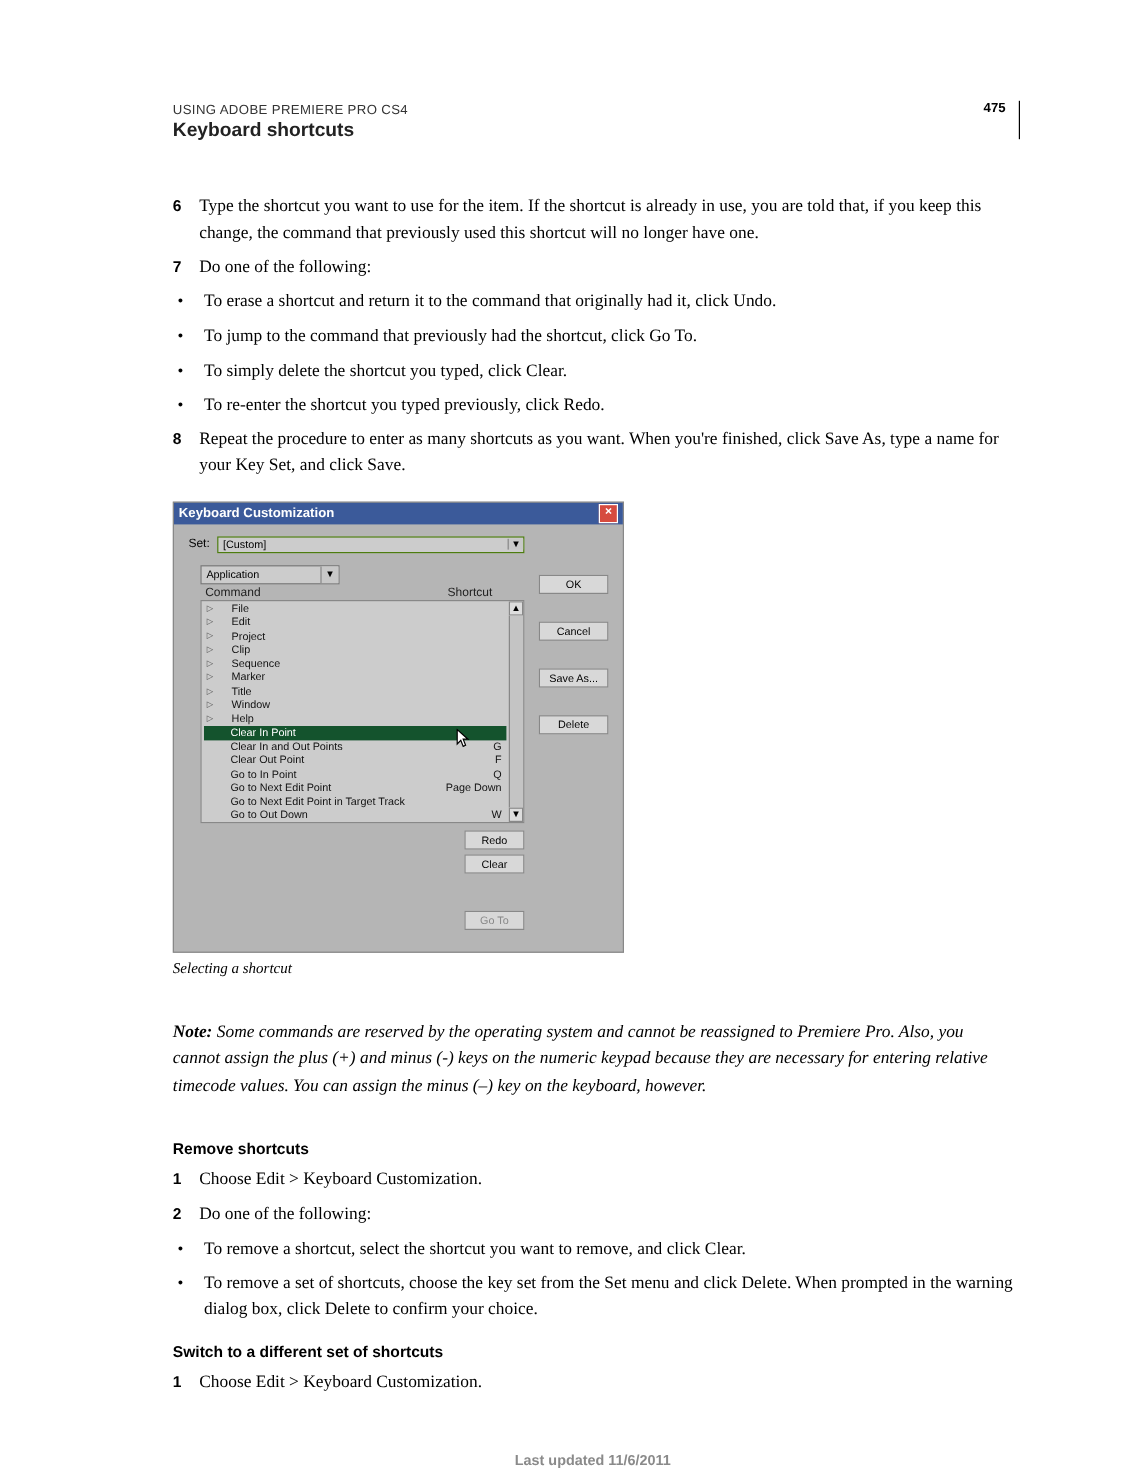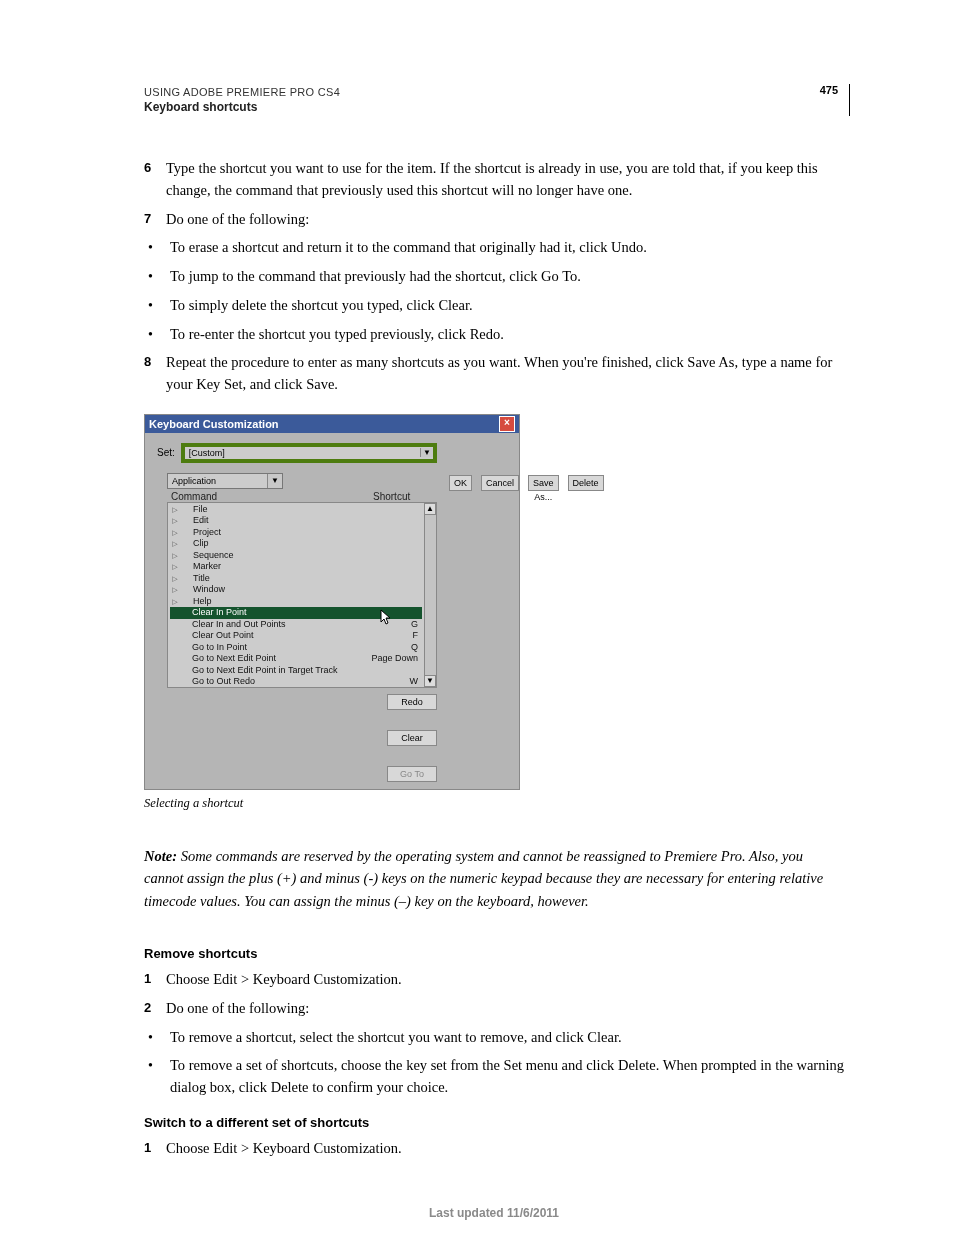"Keyboard shortcuts" .doc-section { font-size: 12px -> 16px }
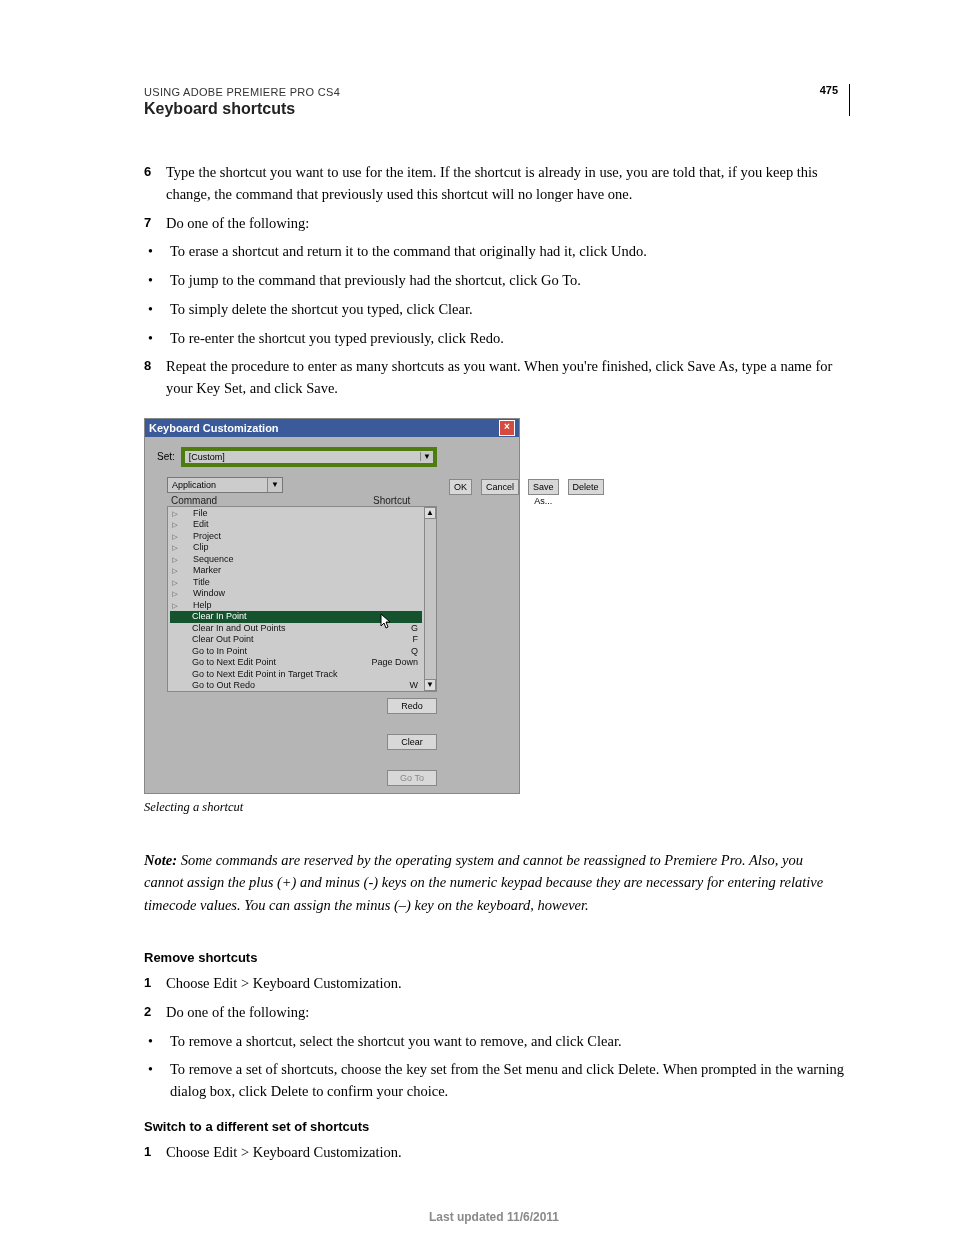"[Custom]" .set-field { border: 4px solid #4d7c0f -> 1px solid #4d7c0f }
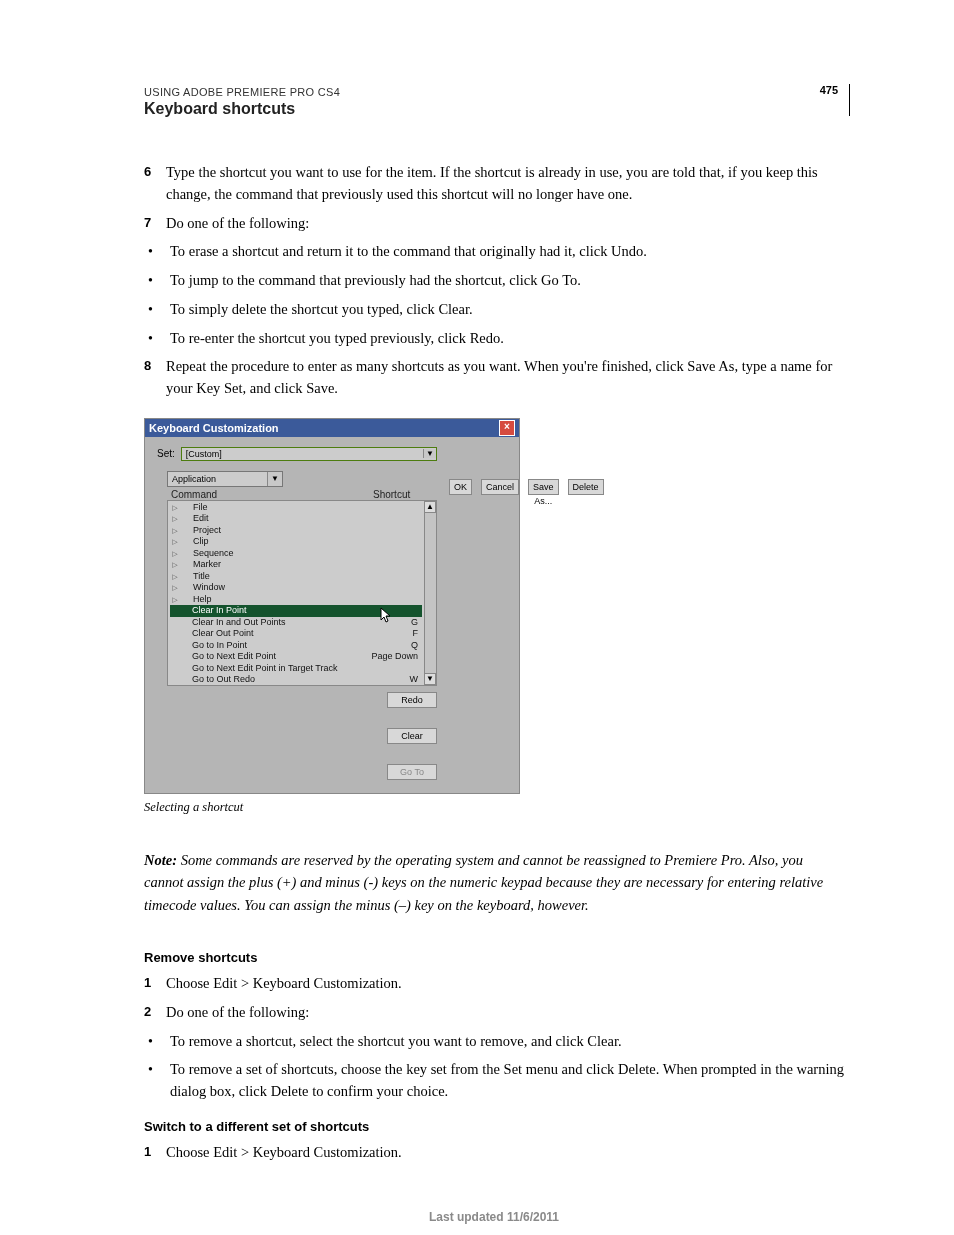"OK" .right-col { flex-direction: none -> column; gap: 9px -> 23px }
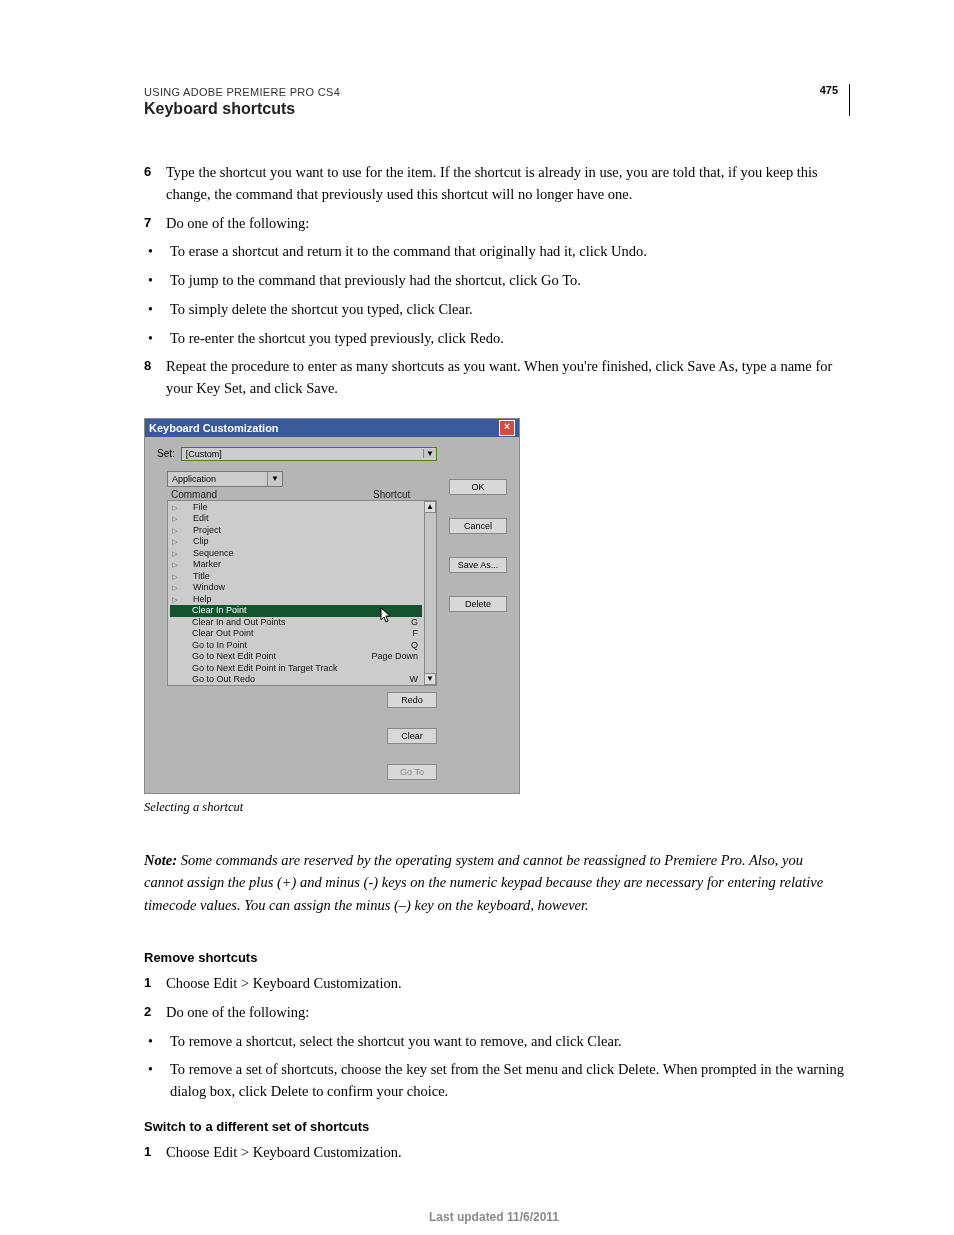"Go to Out Redo" span.lab { text: Redo -> Down }
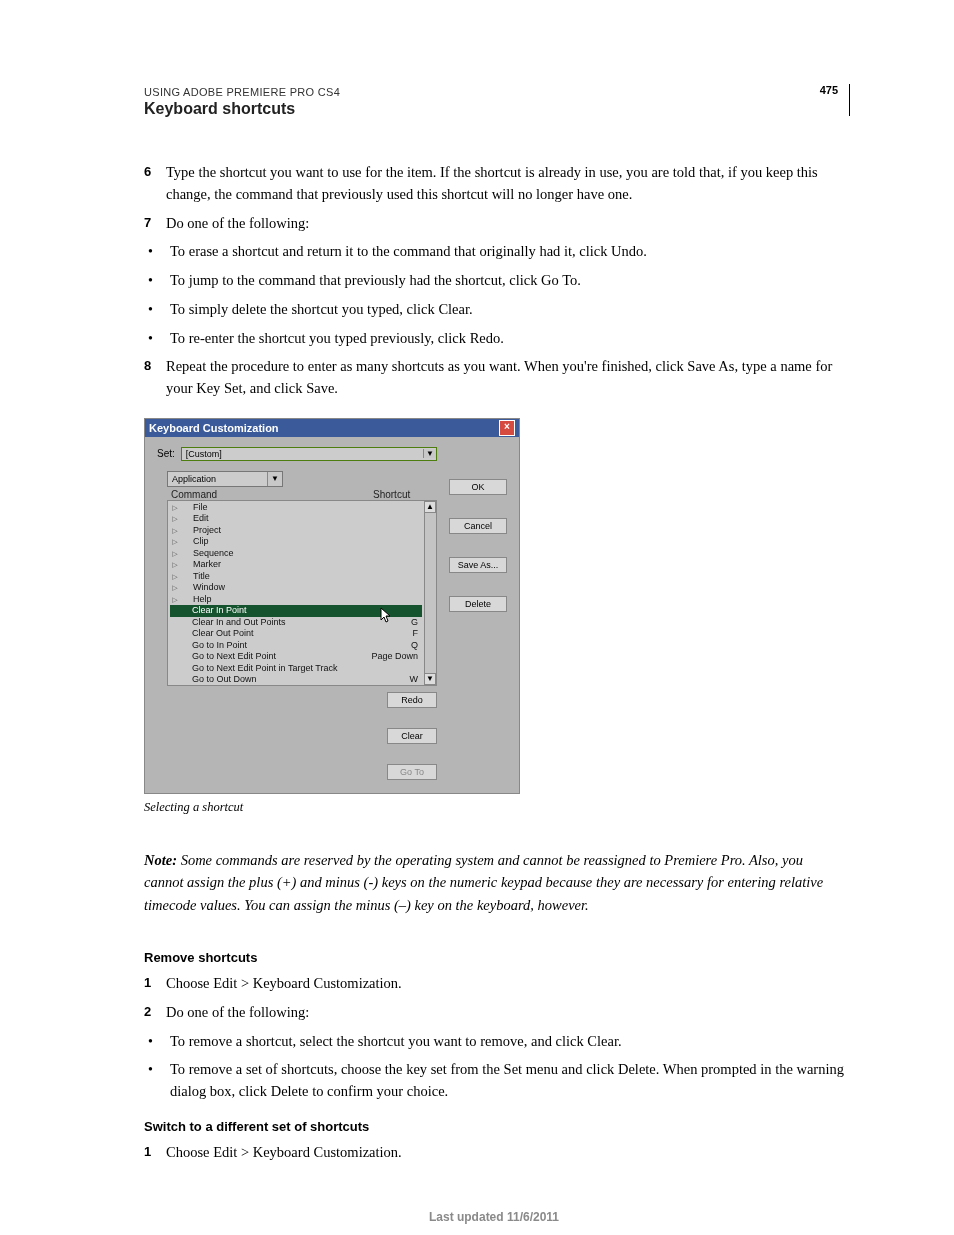"Redo" .action-btns { gap: 20px -> 4px }
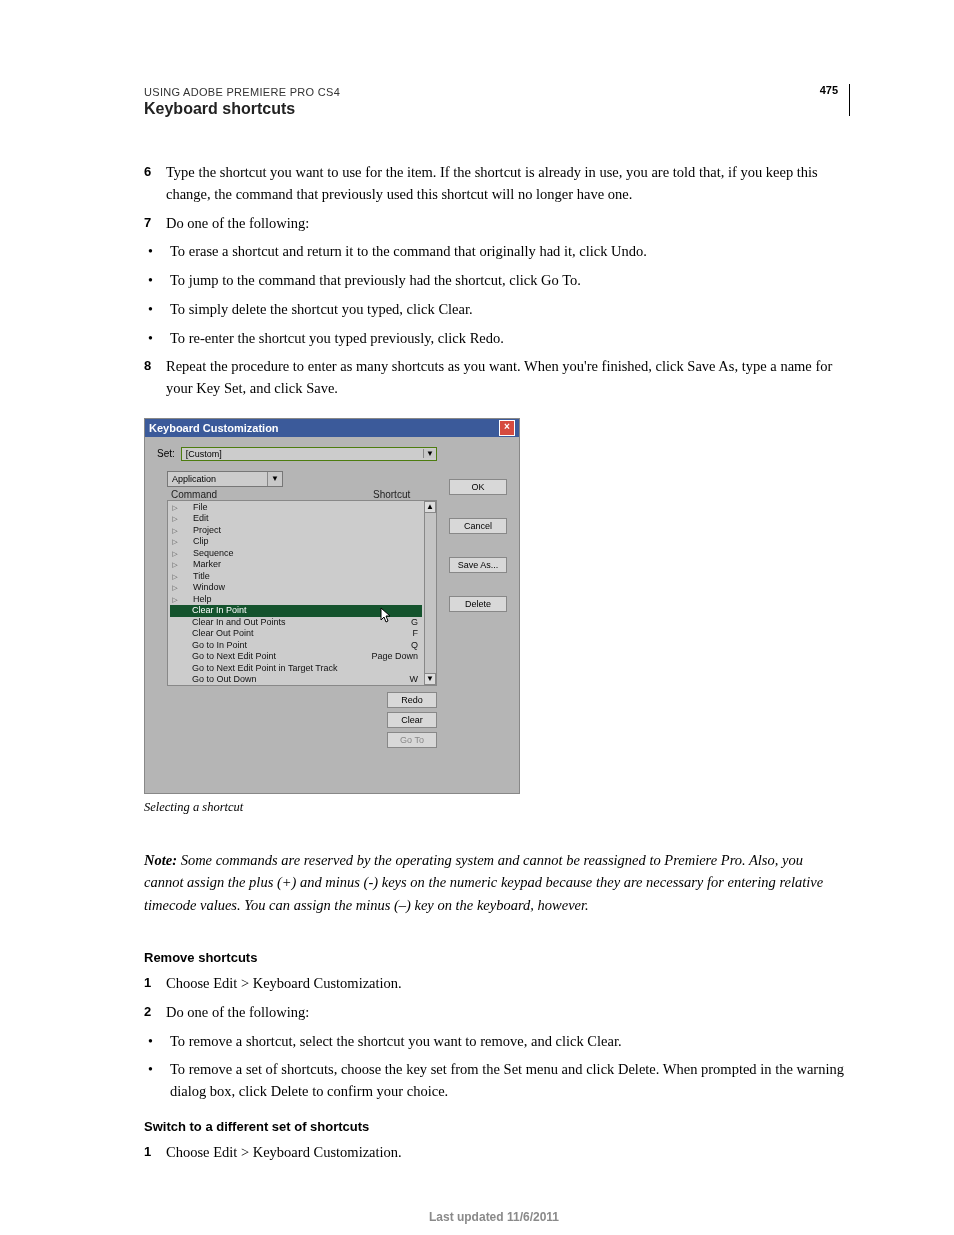"Go To" .btn.disabled { margin-top: none -> 27px }
